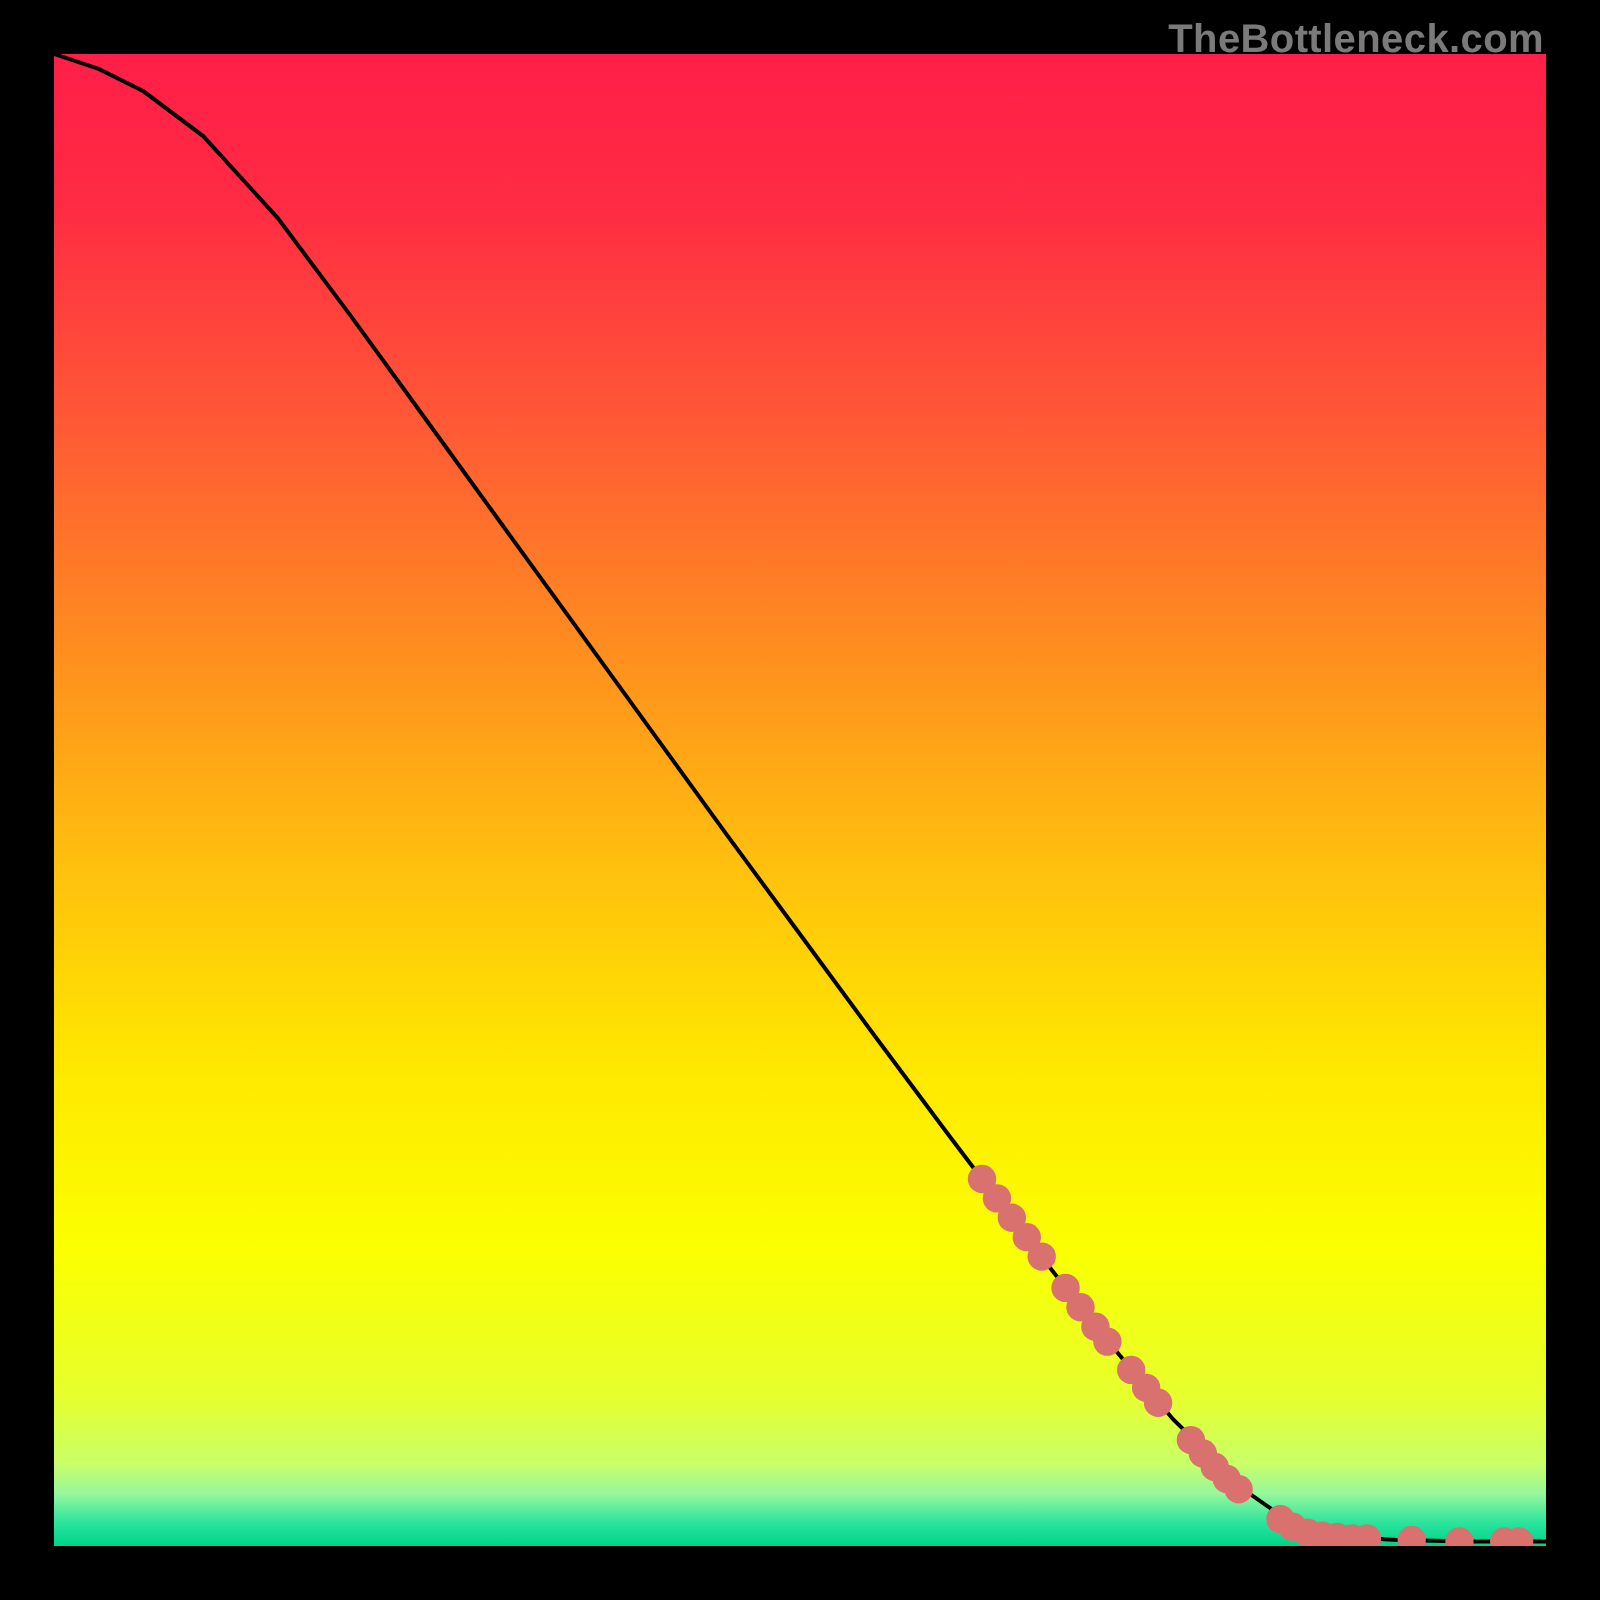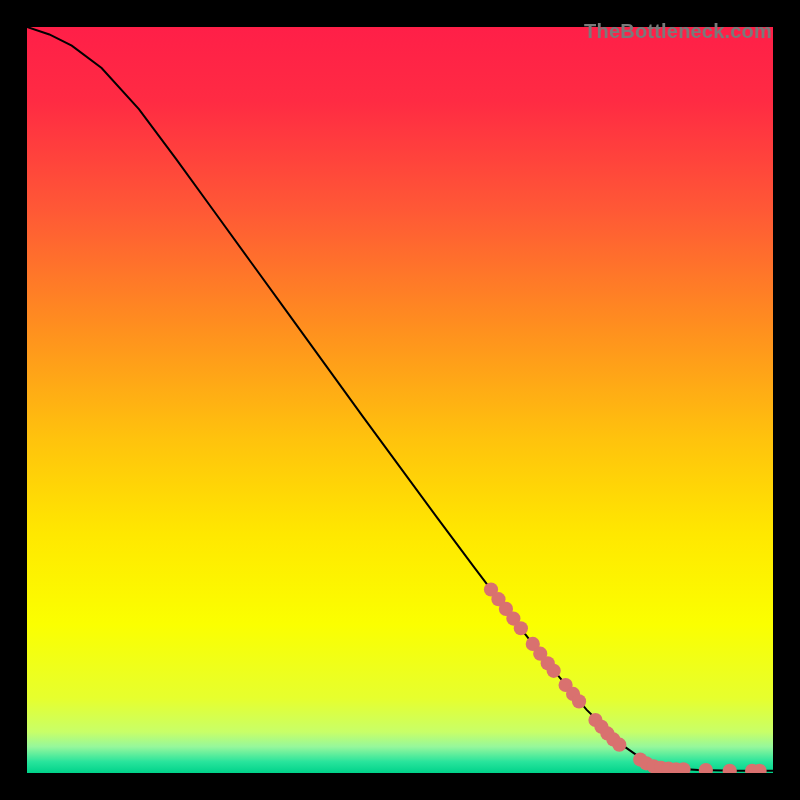"TheBottleneck.com" .attribution { top: 20px -> 9px }
